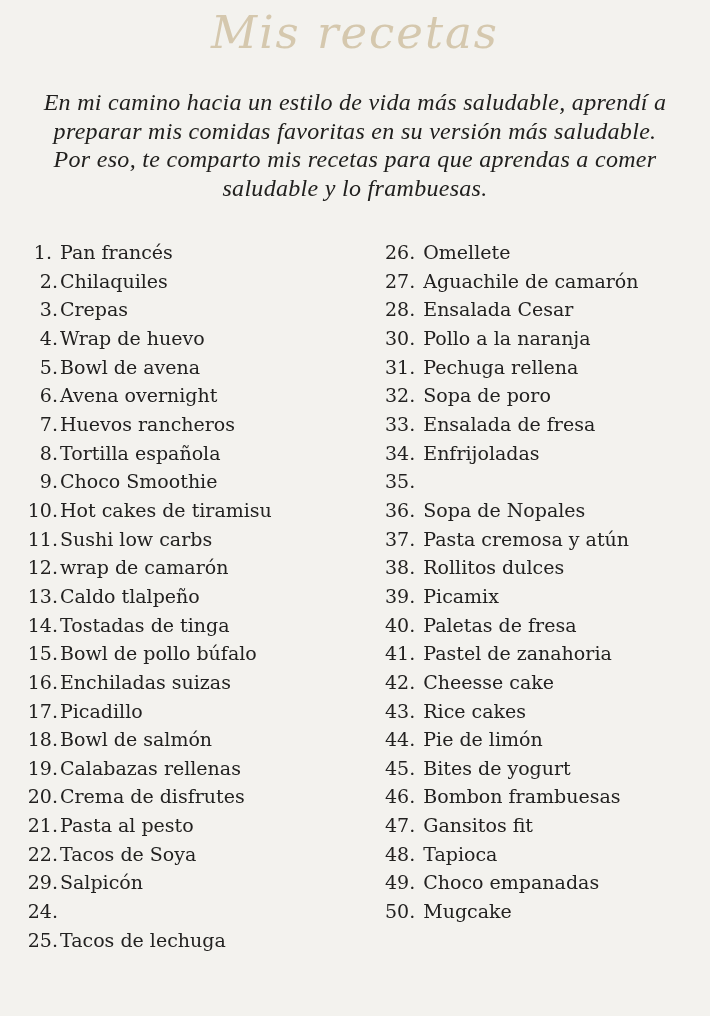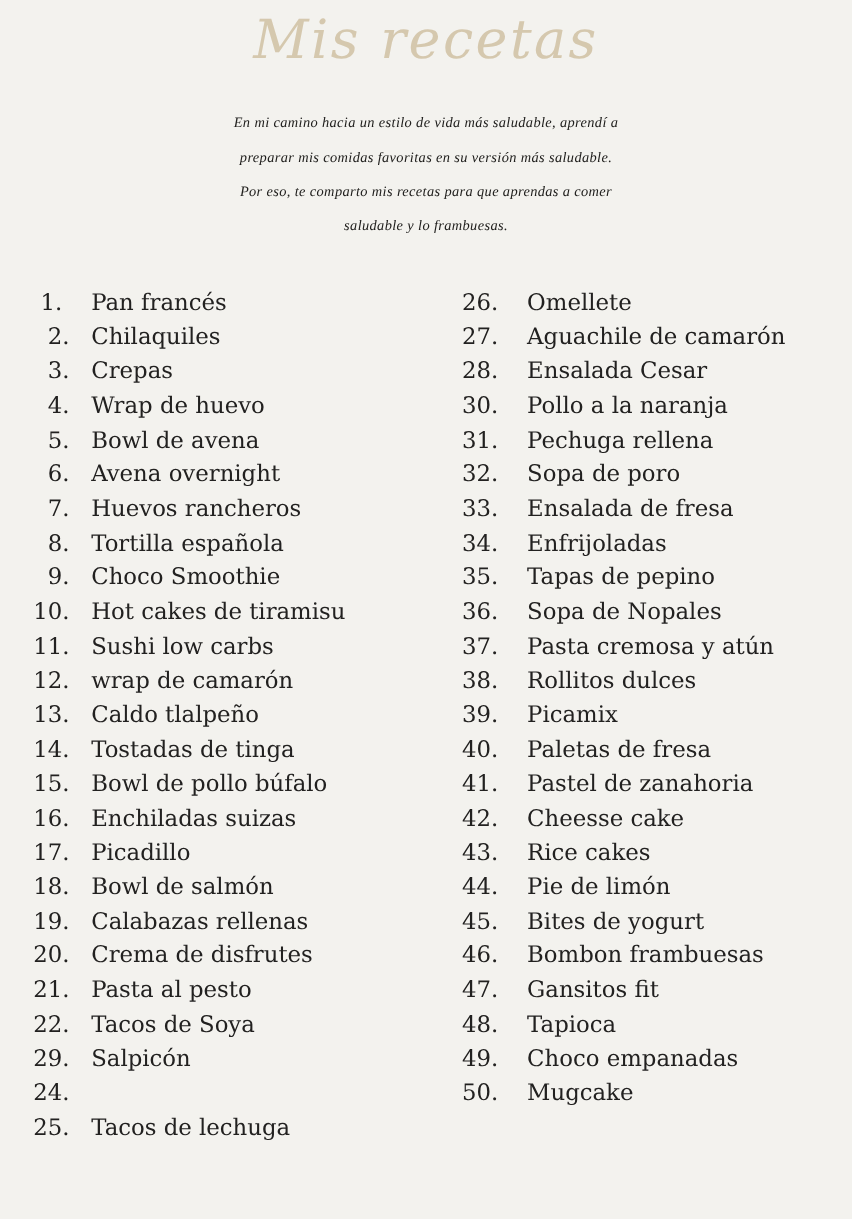"En mi camino hacia un" .intro { font-size: 12px -> 24px }
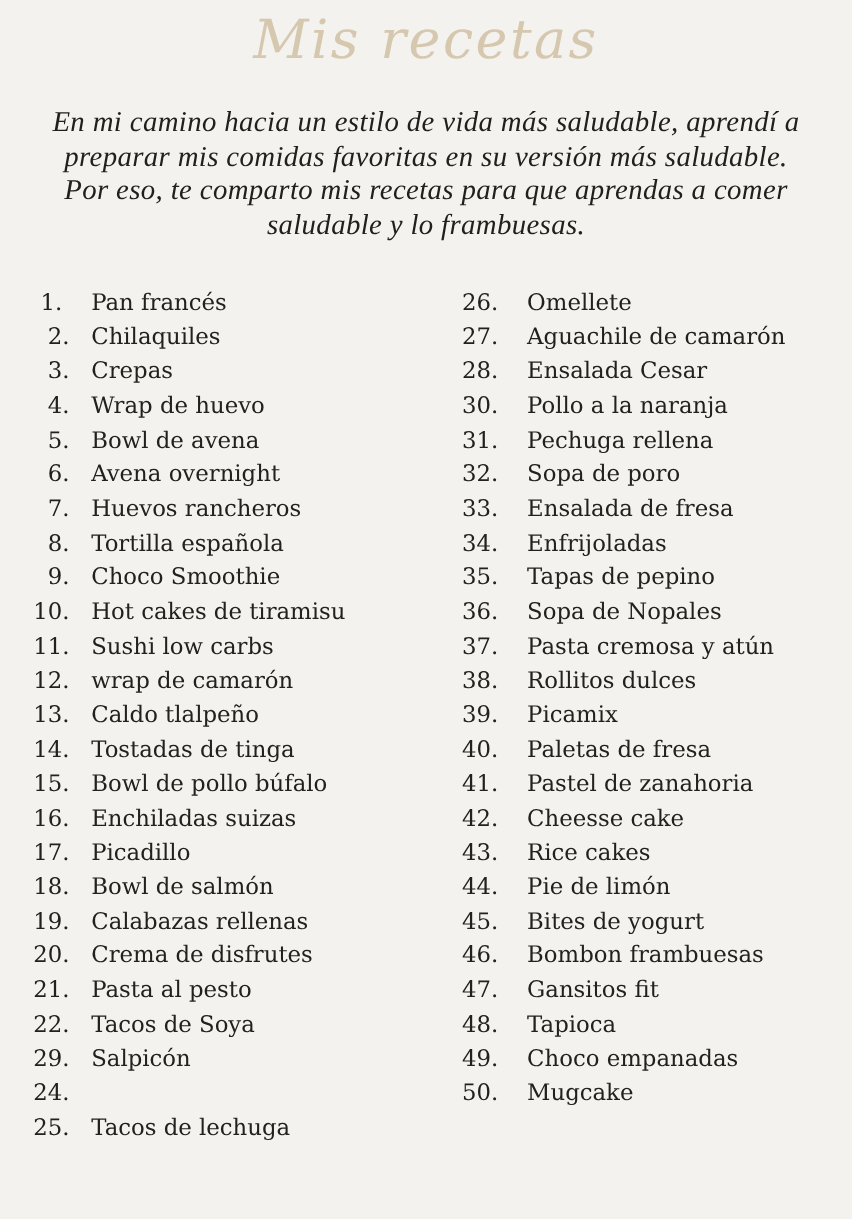"Pan francés" .label { margin-left: 18px -> 2px }
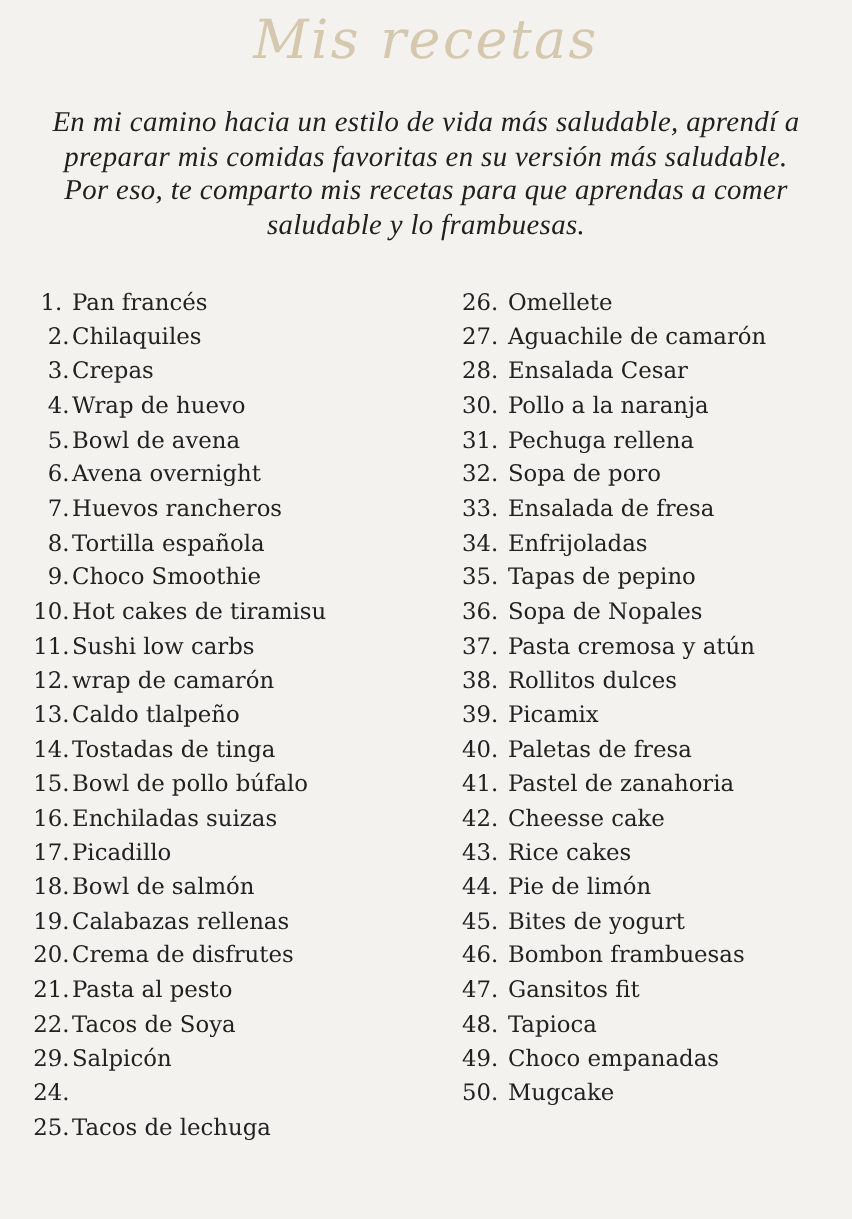"Tapas de pepino" span.label { html: <span>Tapas de pepino</span> -> none }
